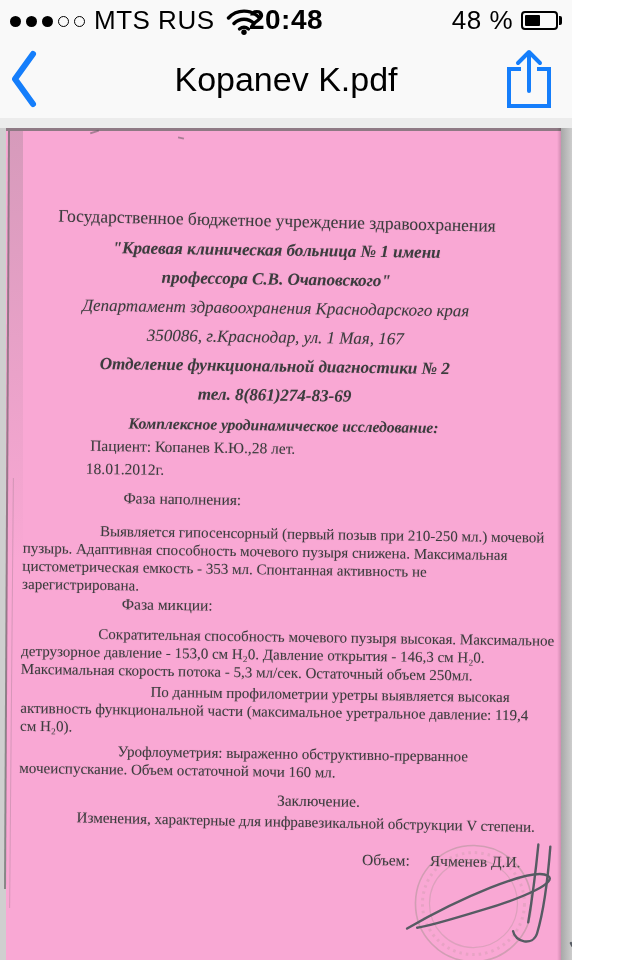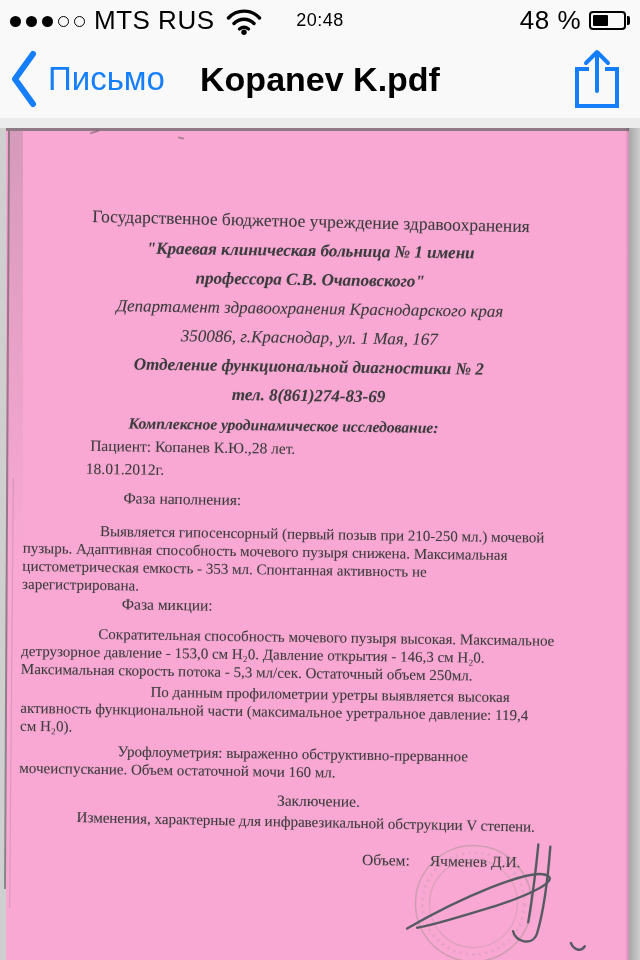"MTS RUS" .screen { width: 640px -> 572px }
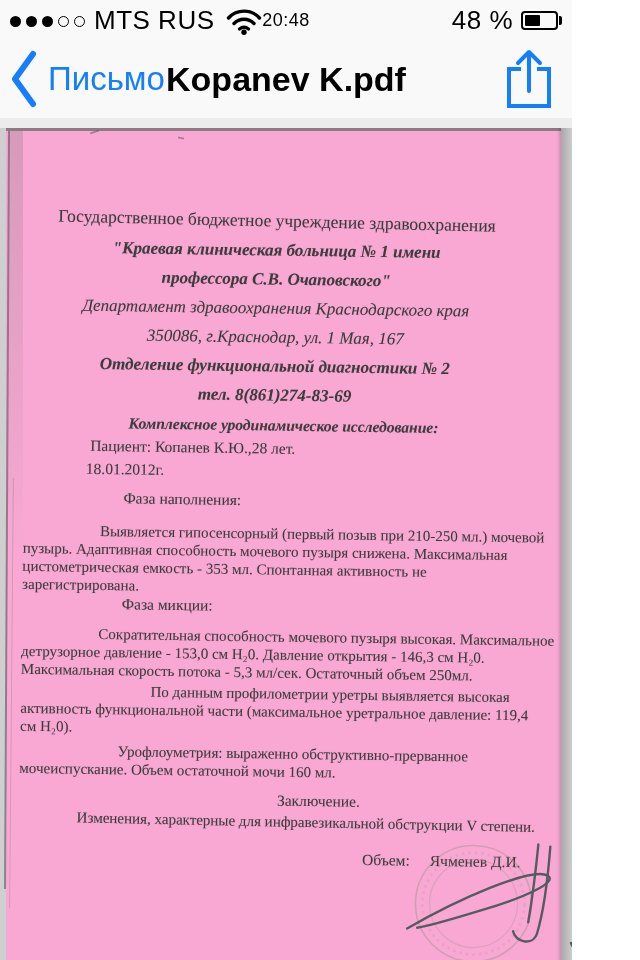"20:48" .sb-time { font-size: 18px -> 28px; font-weight: 400 -> 700 }
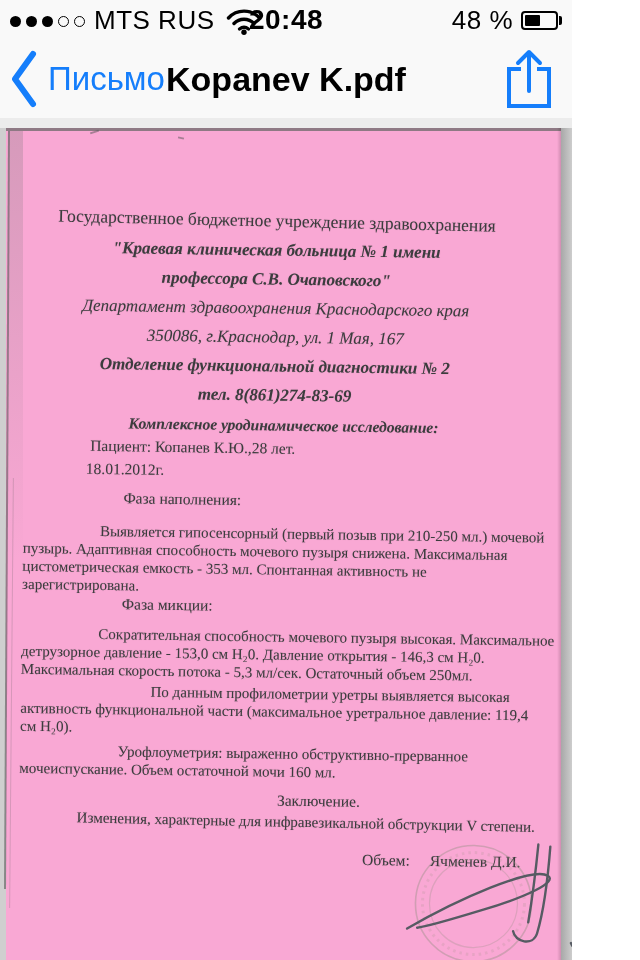"Письмо" span.back-label { html: <span>Письмо</span> -> none }
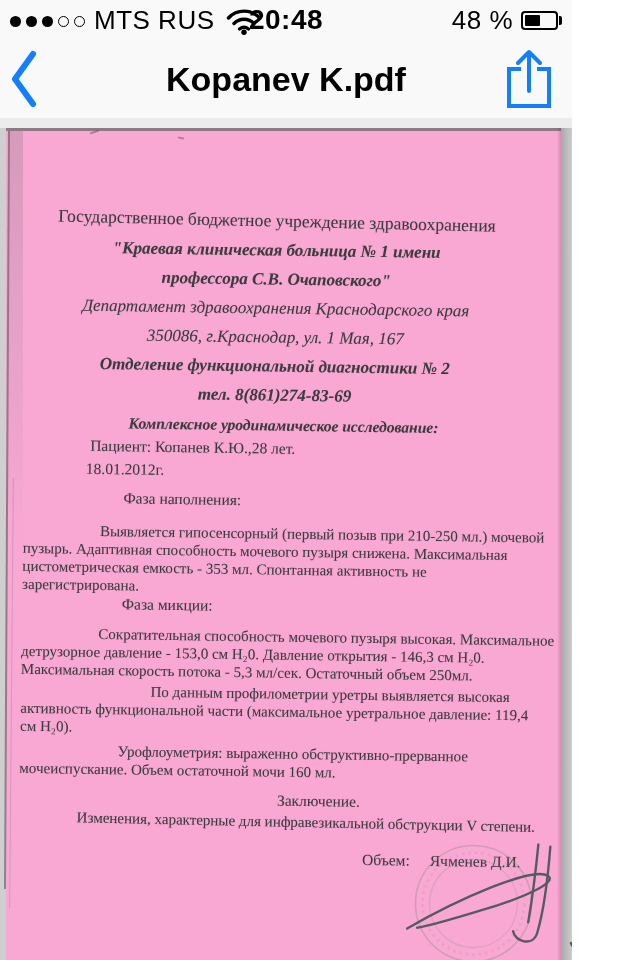"Kopanev K.pdf" .nav-title { font-weight: 700 -> 400 }
